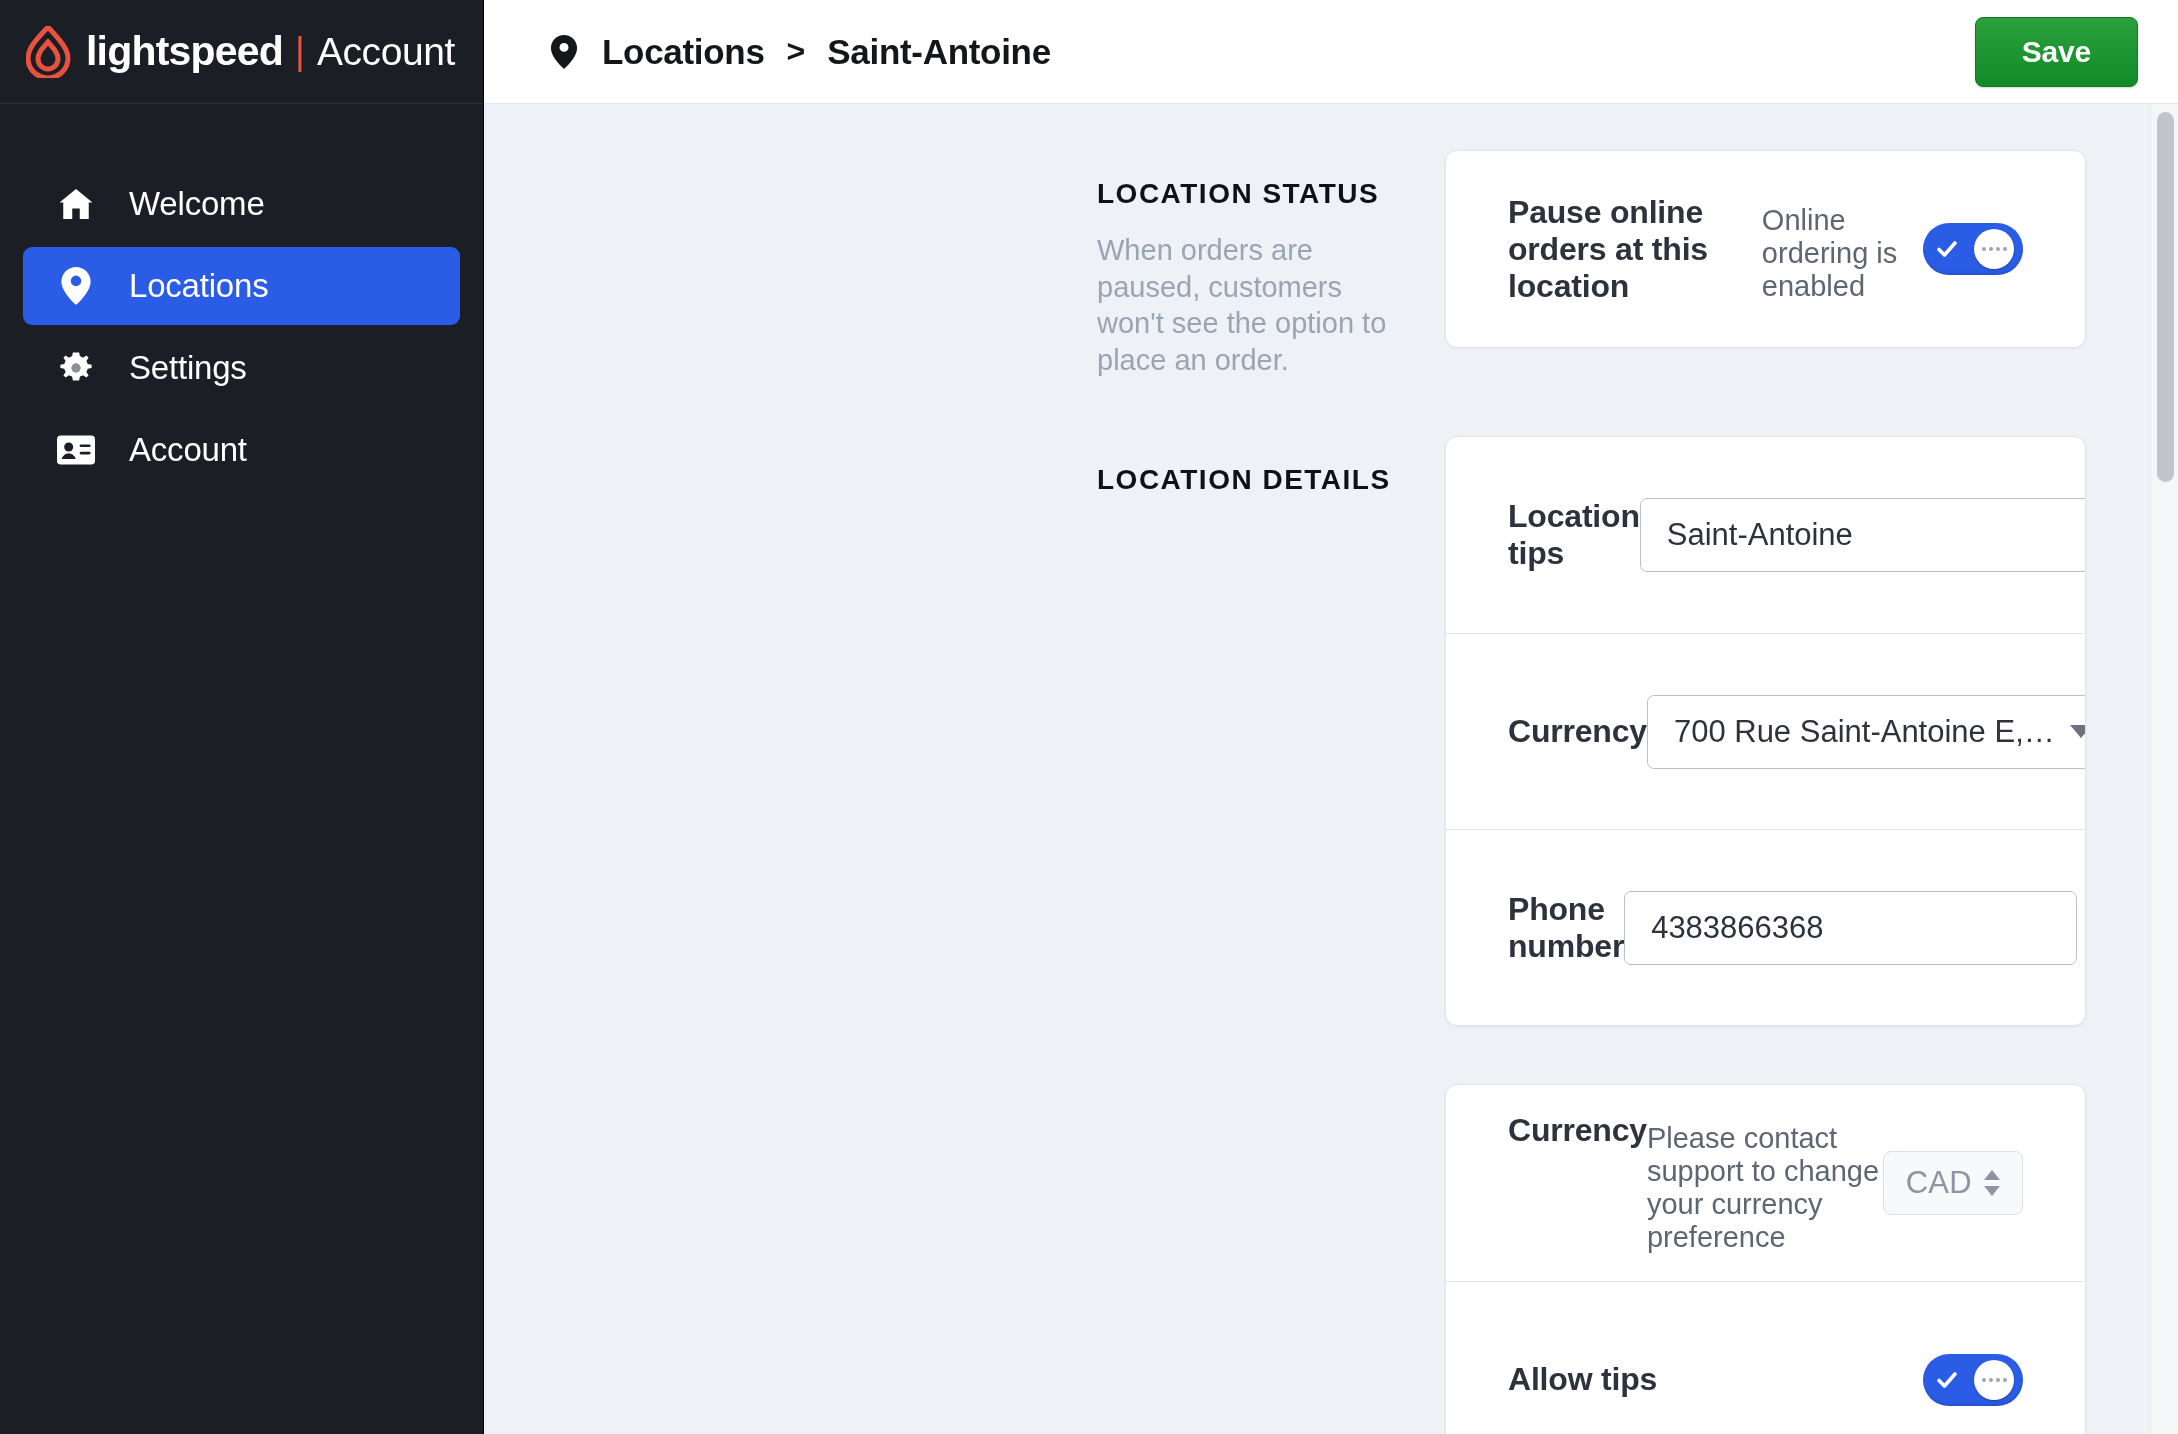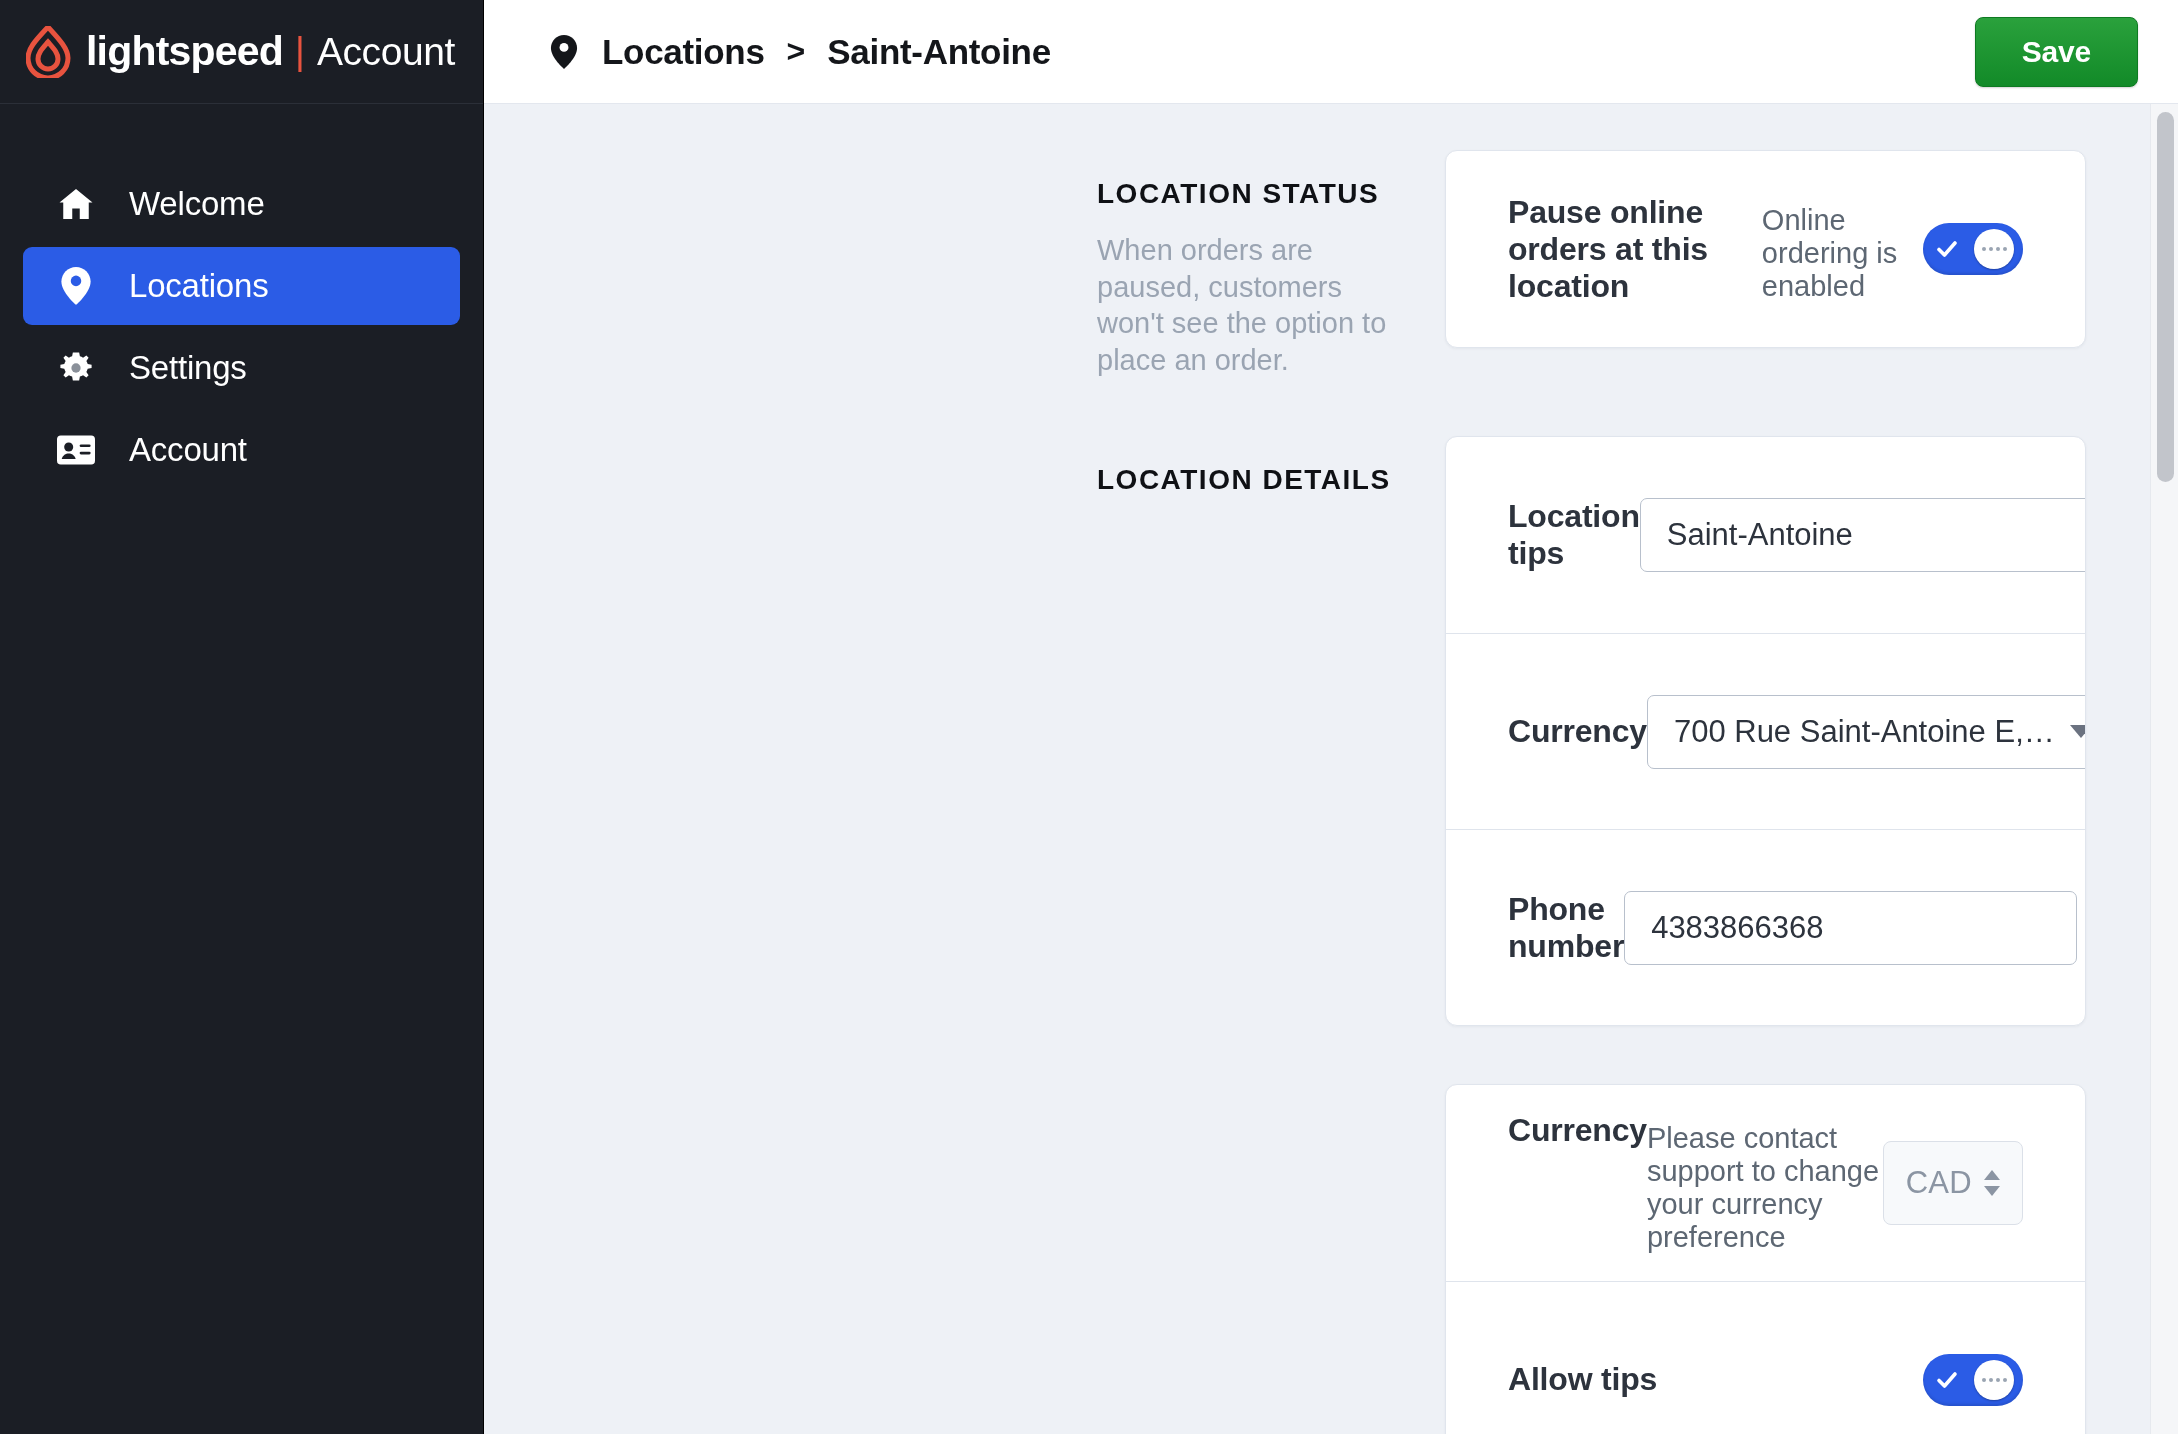"CAD" .currency-select { height: 84px -> 64px }
